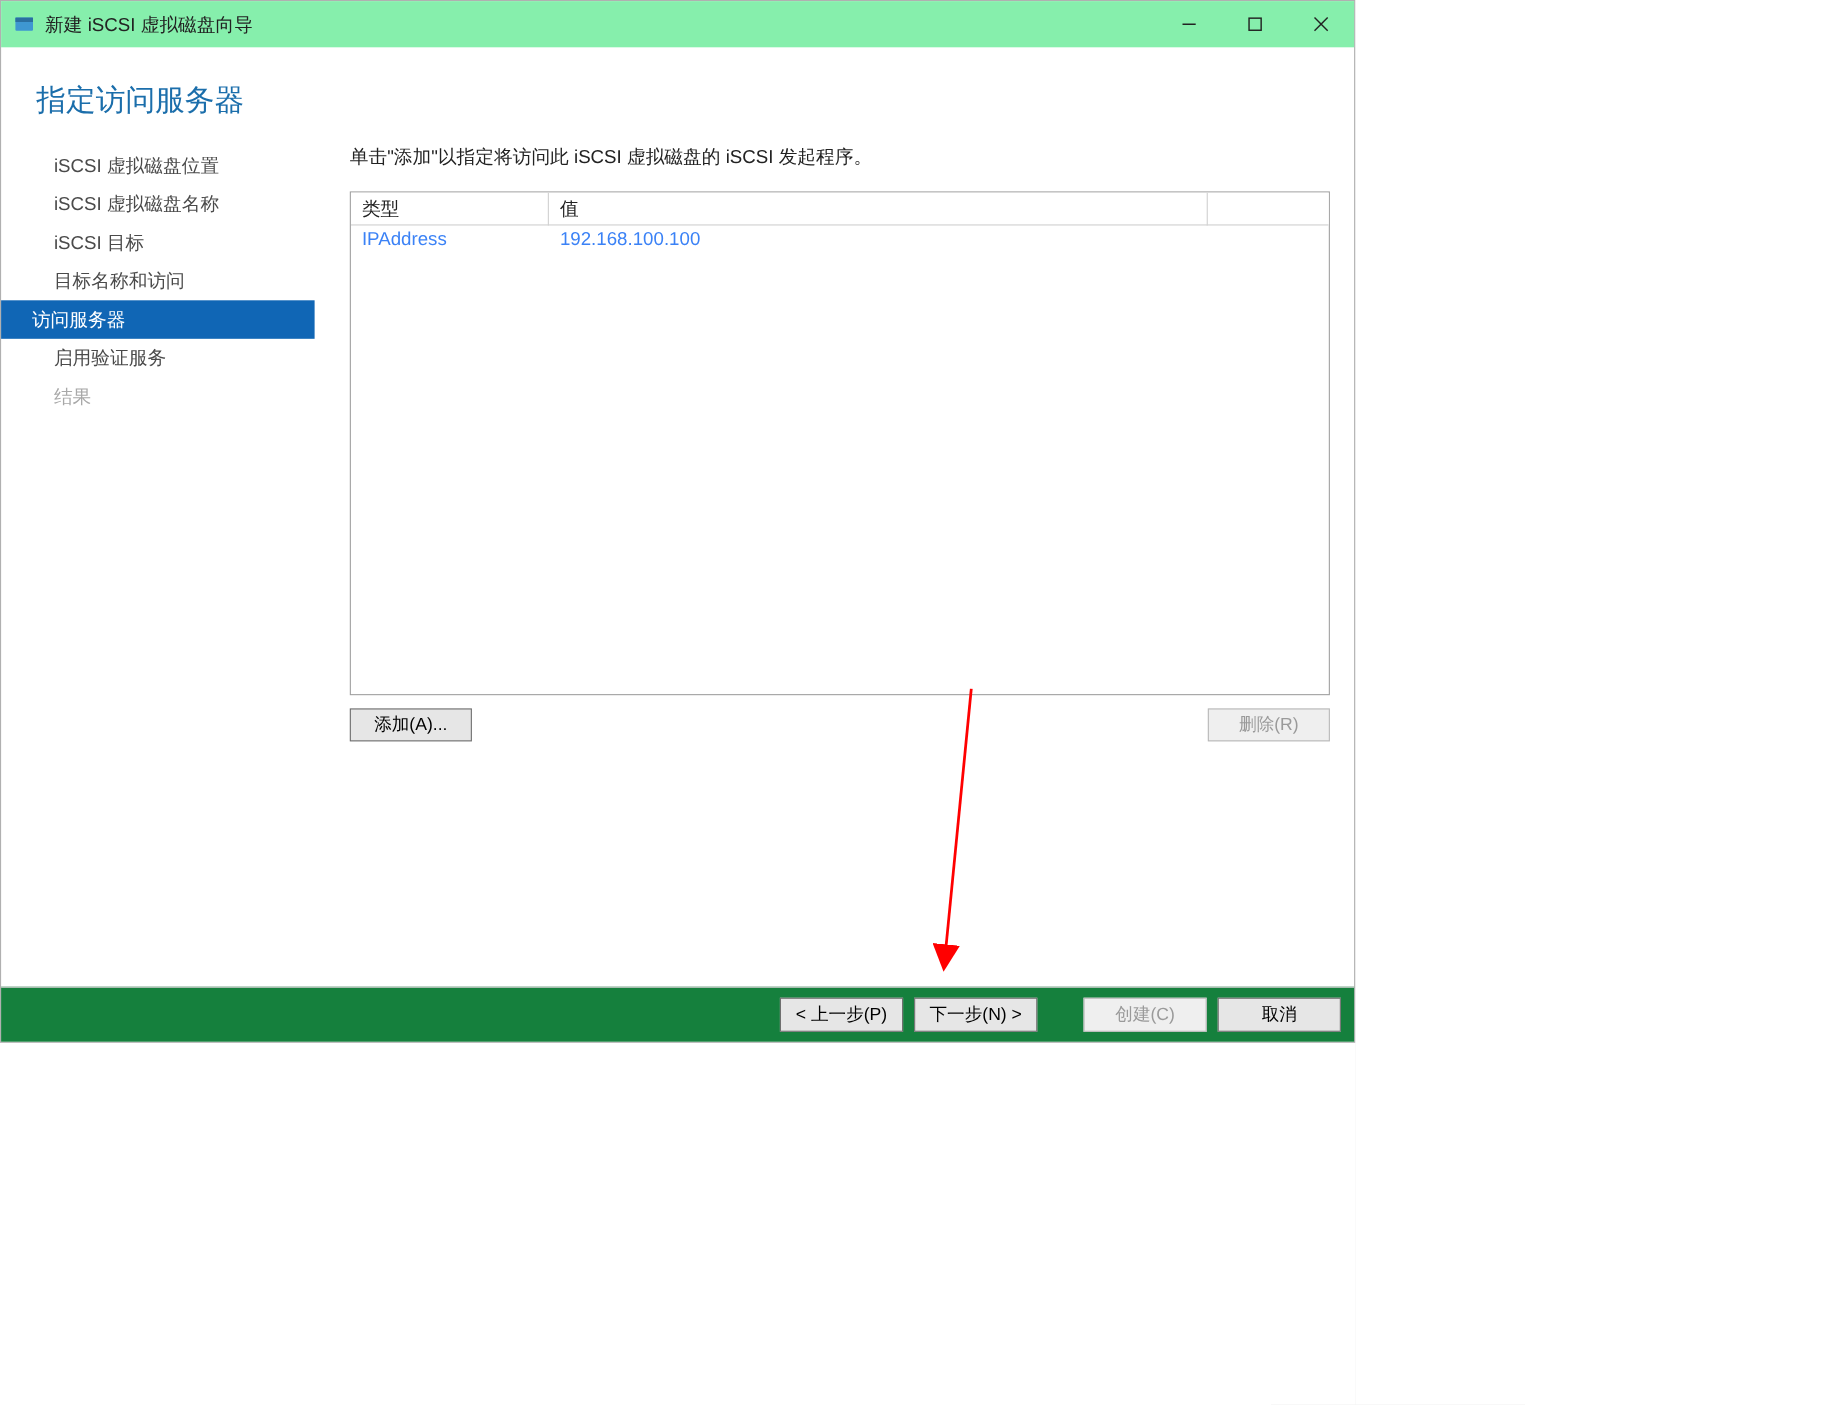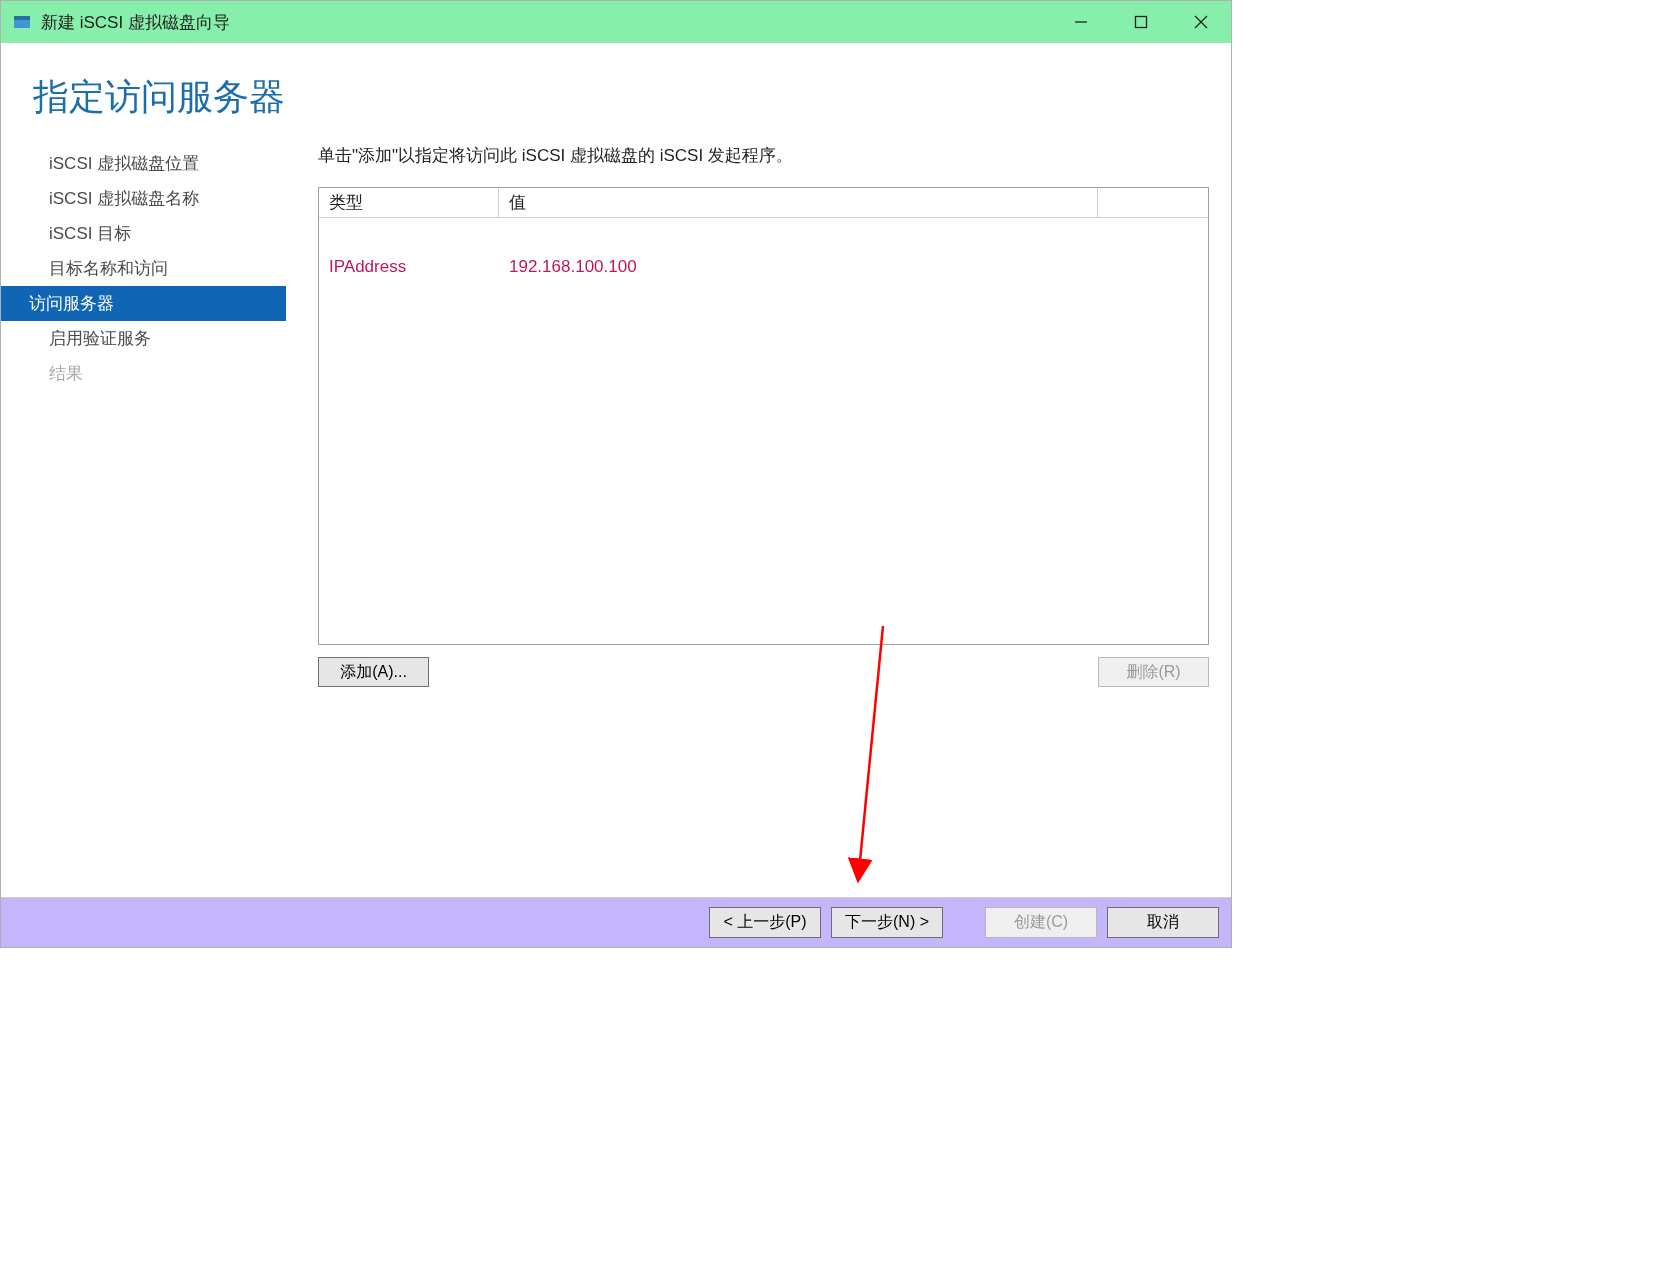"指定访问服务器" .heading { font-size: 36px -> 27px }
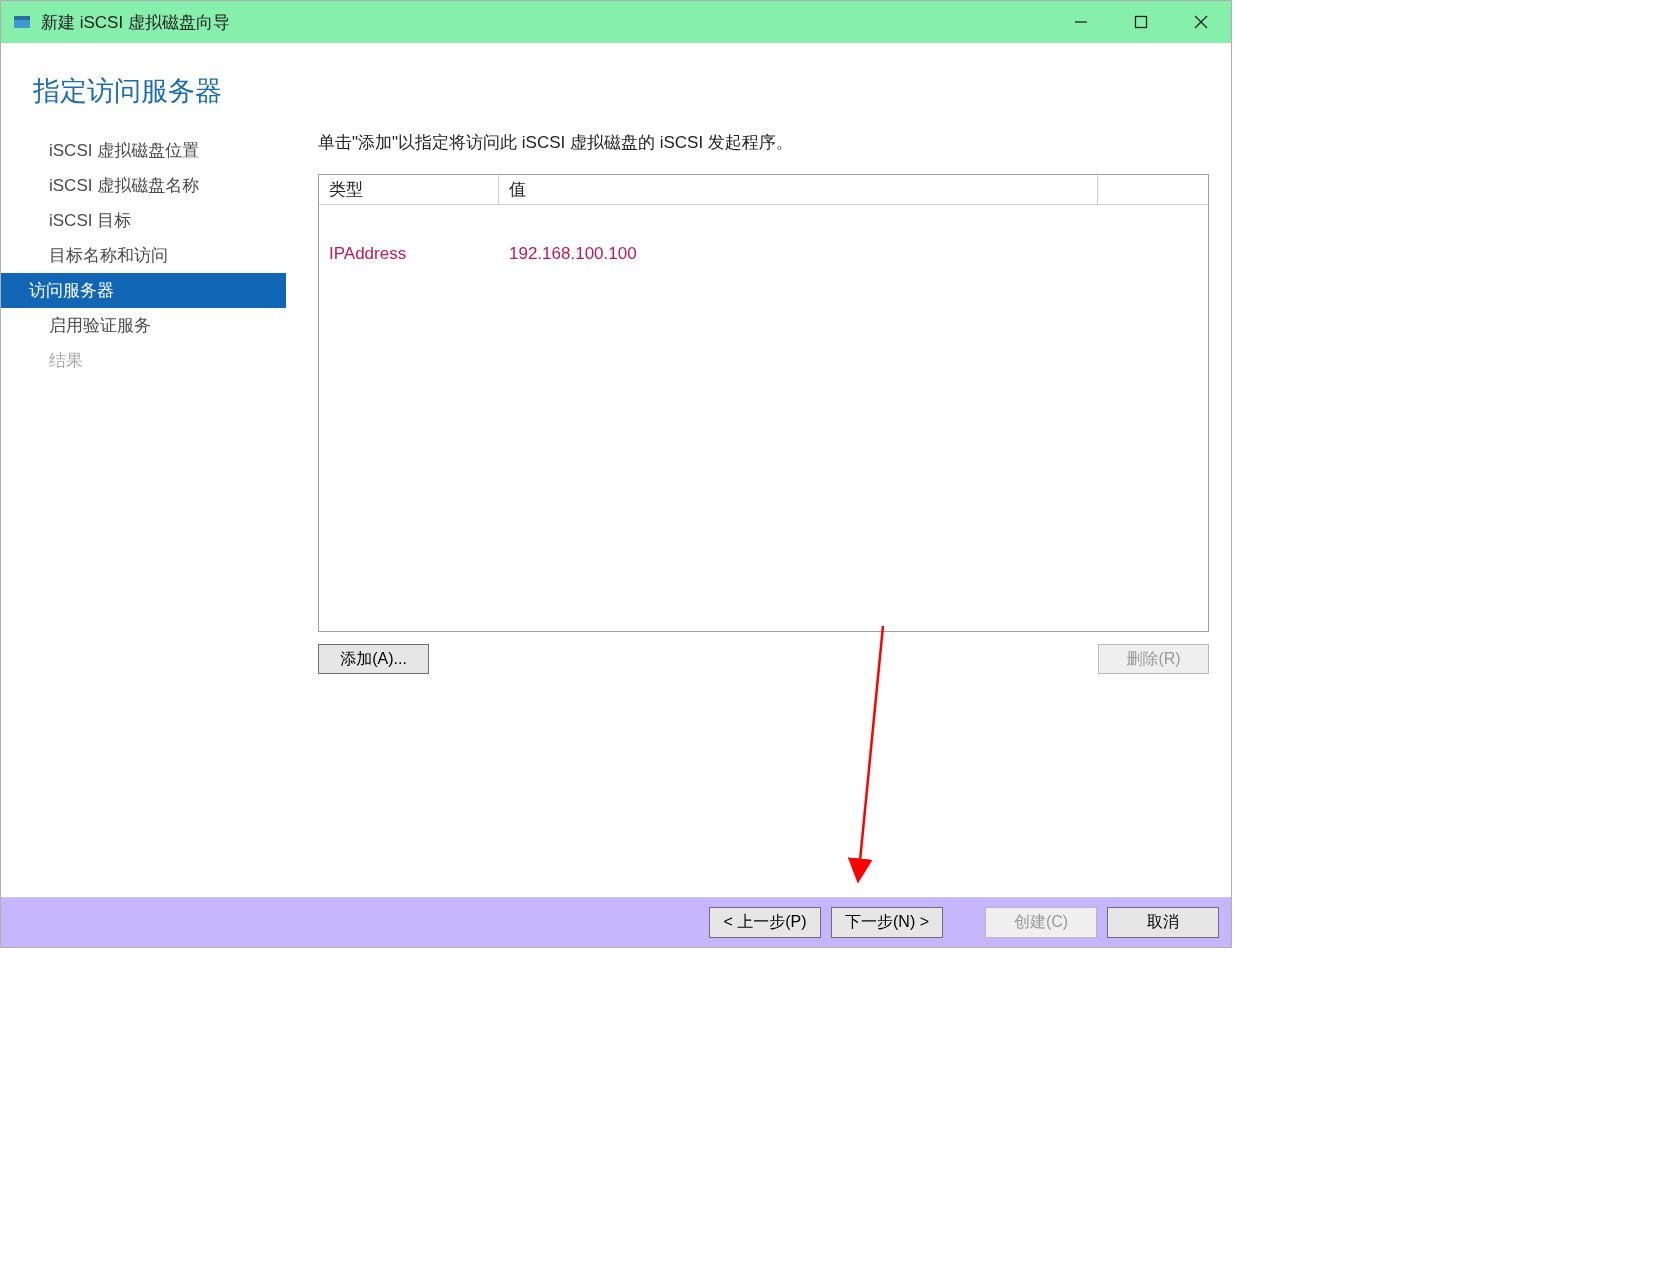"IPAddress" .table-row { color: #be185d -> #3b82f6; margin-top: 36px -> none }
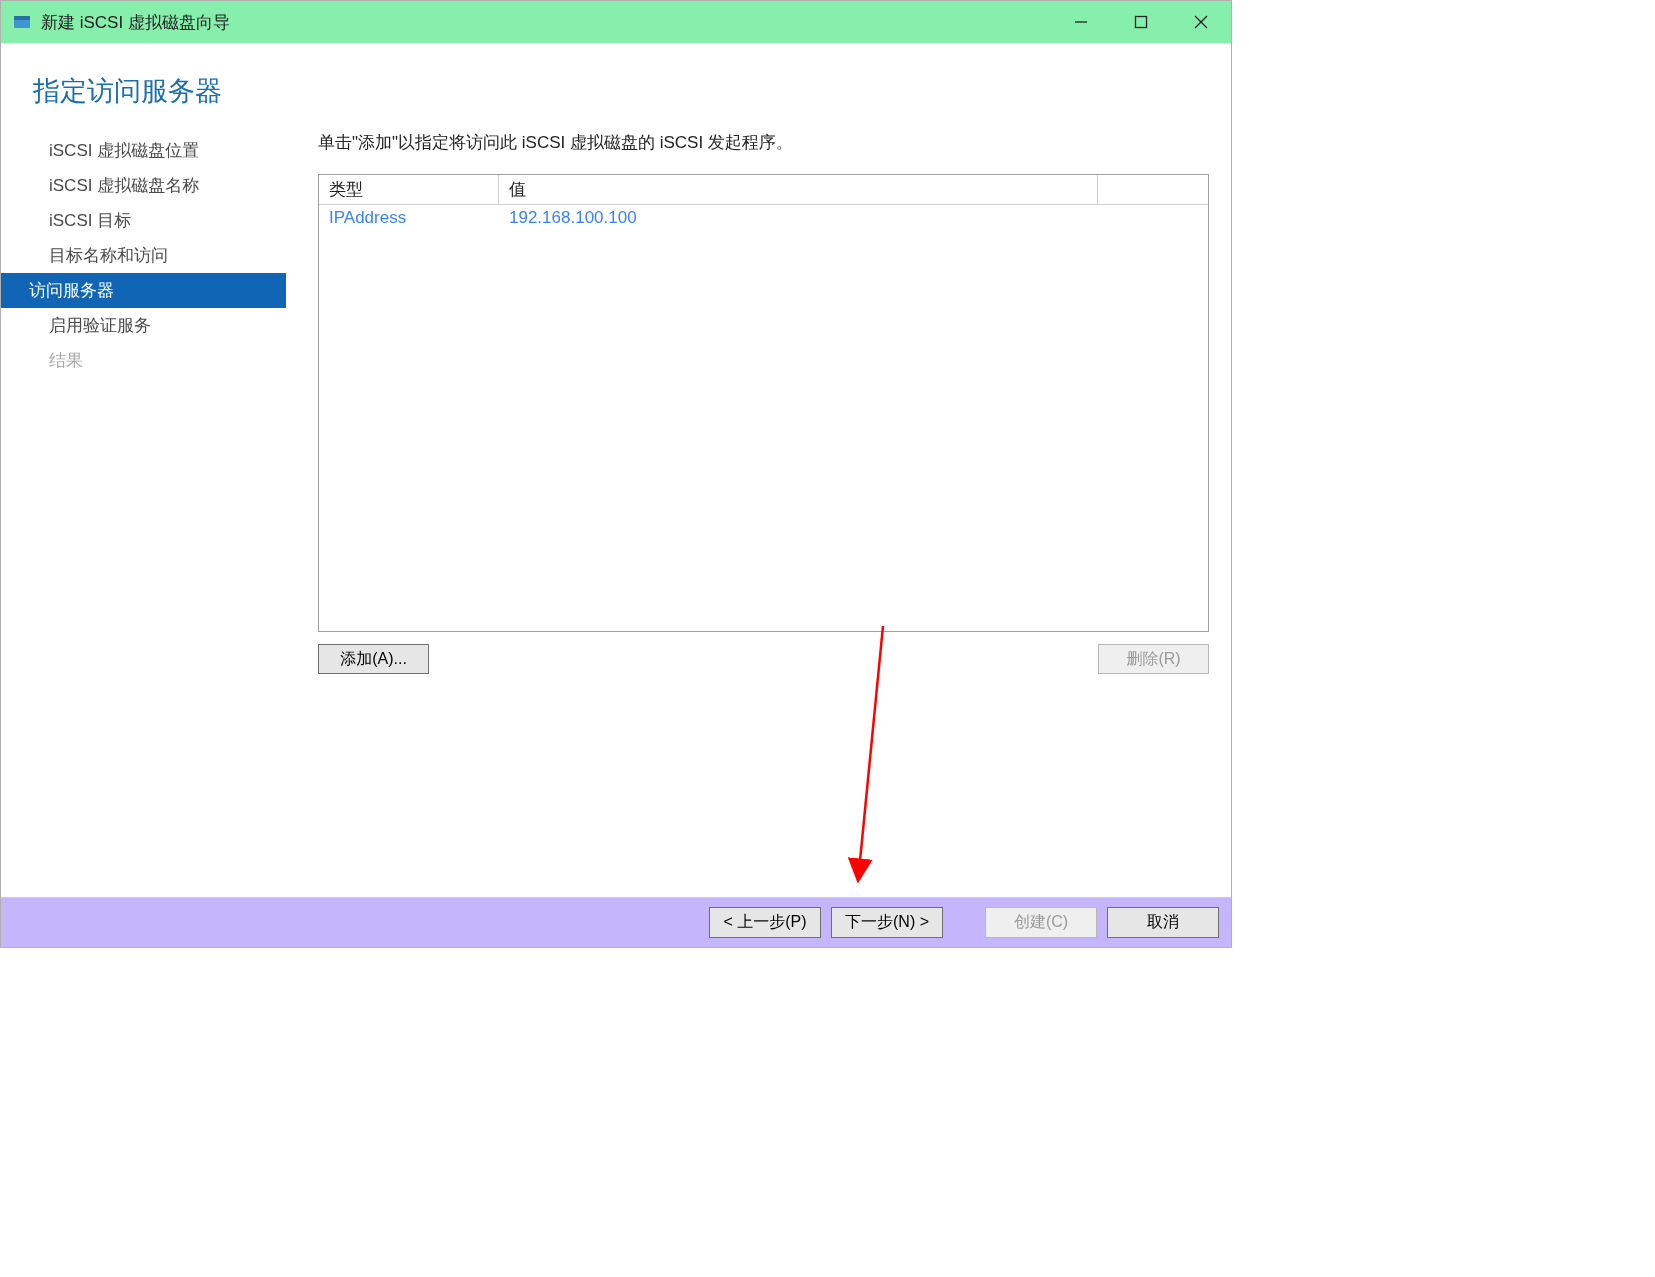"< 上一步(P)" .bottombar { background: #c4b5fd -> #15803d }
